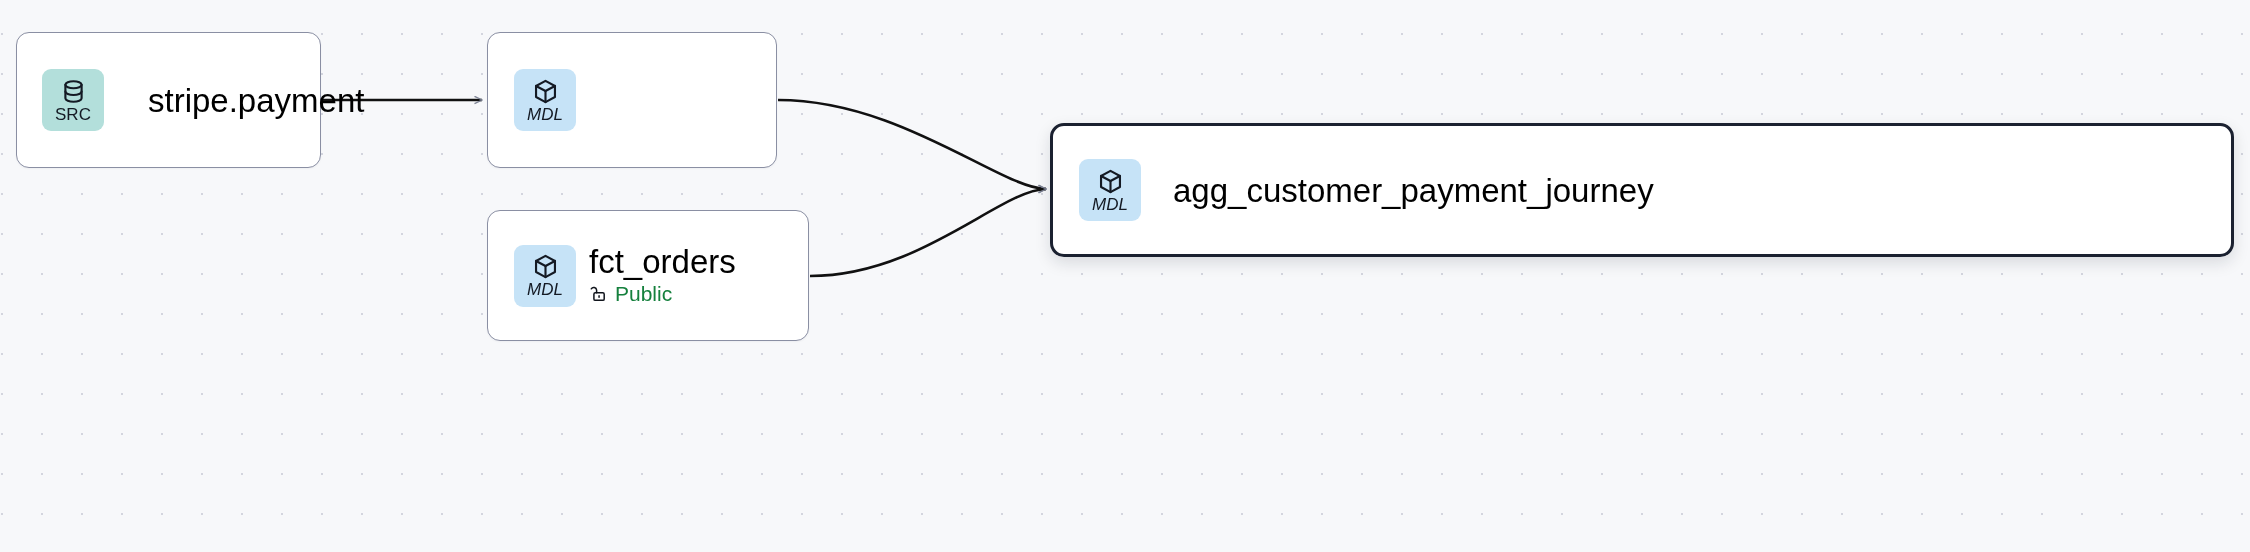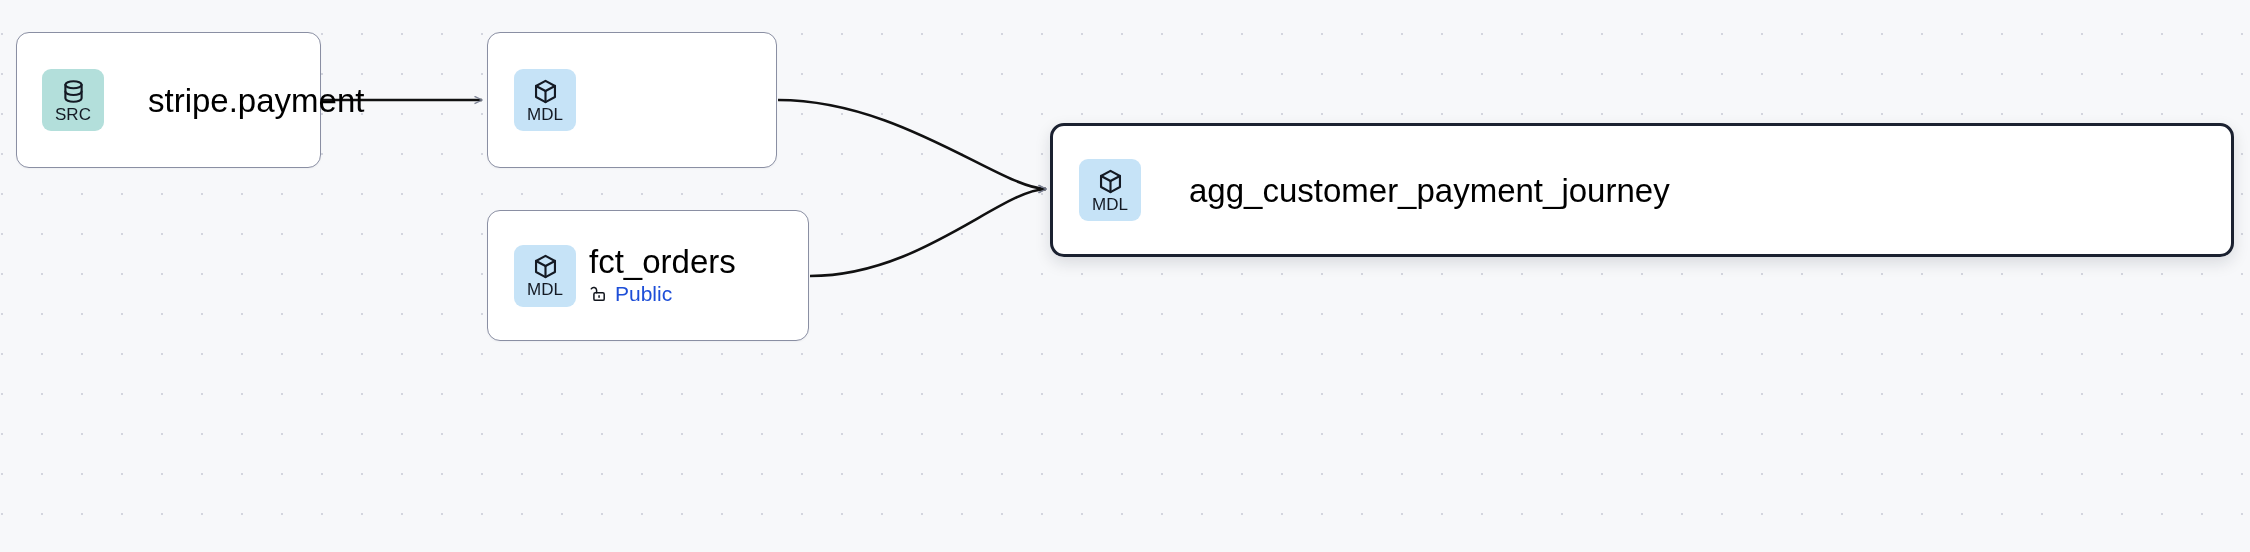"MDL" .badge.mdl { font-style: none -> italic }
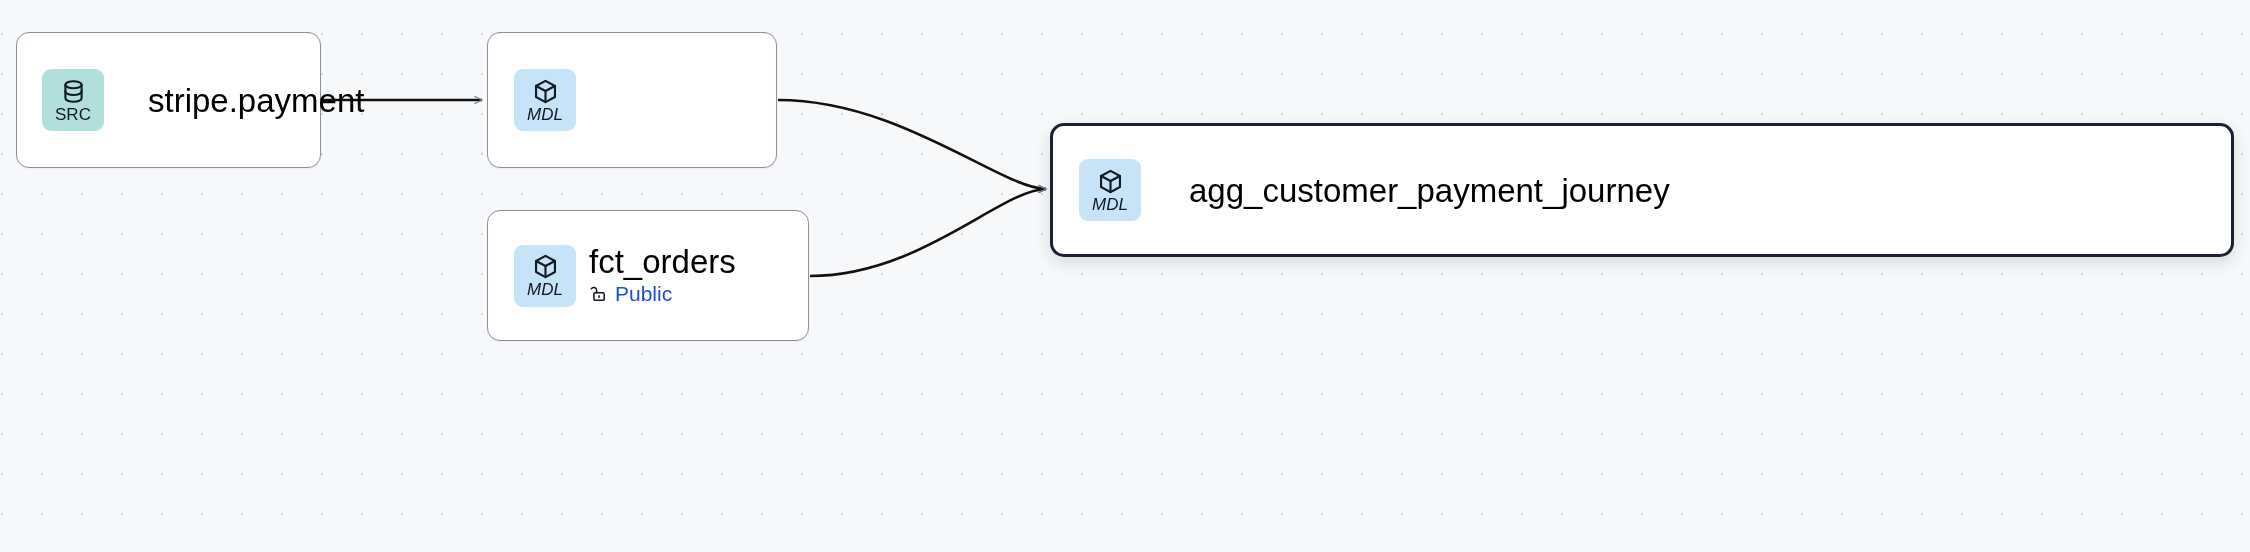"agg_customer_payment_journey" #node-agg-journey .node-body { margin-left: 48px -> 32px }
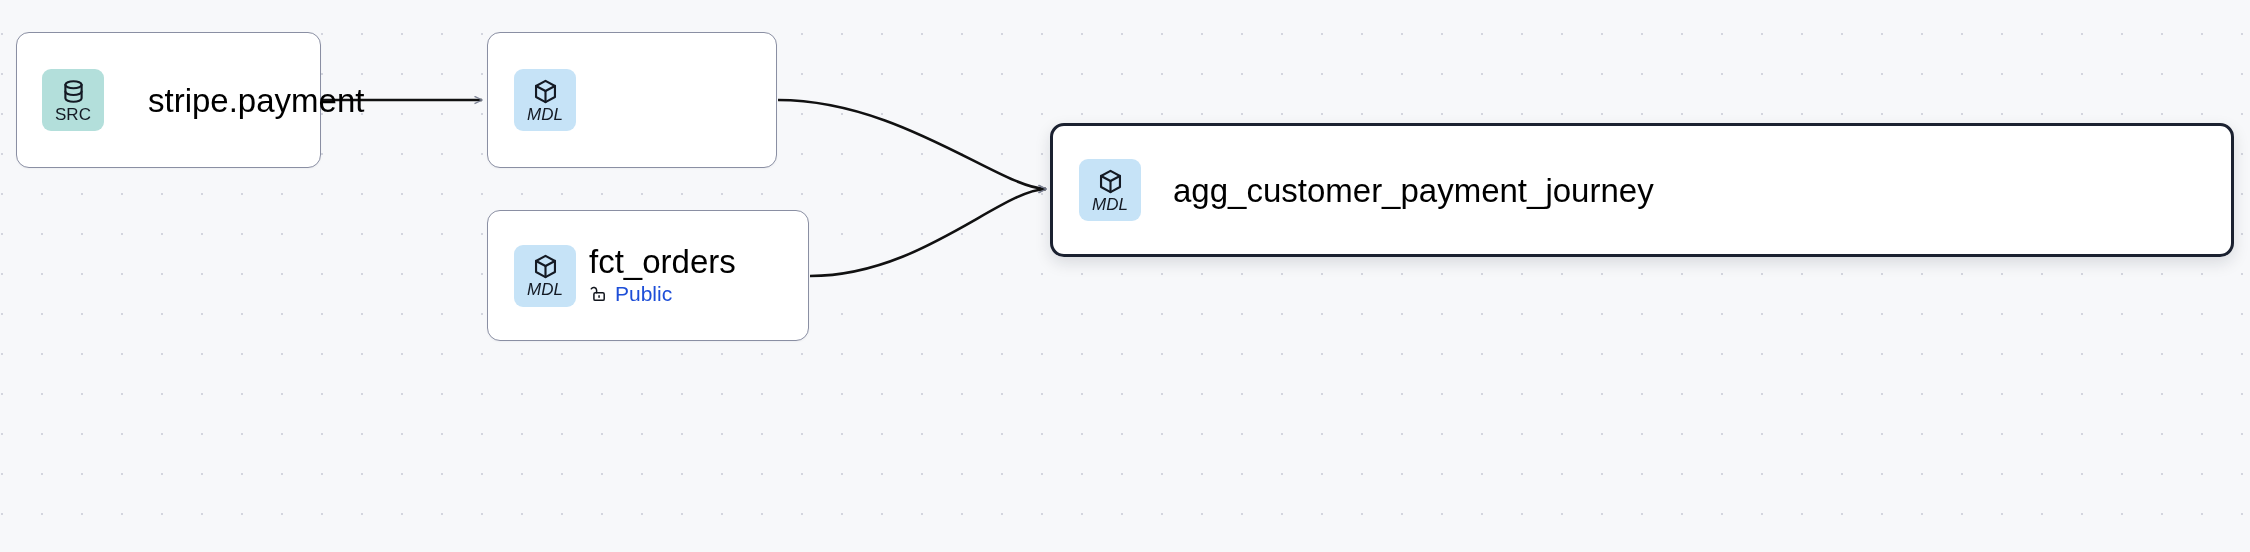"Public" .node-sub { color: #1d4ed8 -> #15803d }
